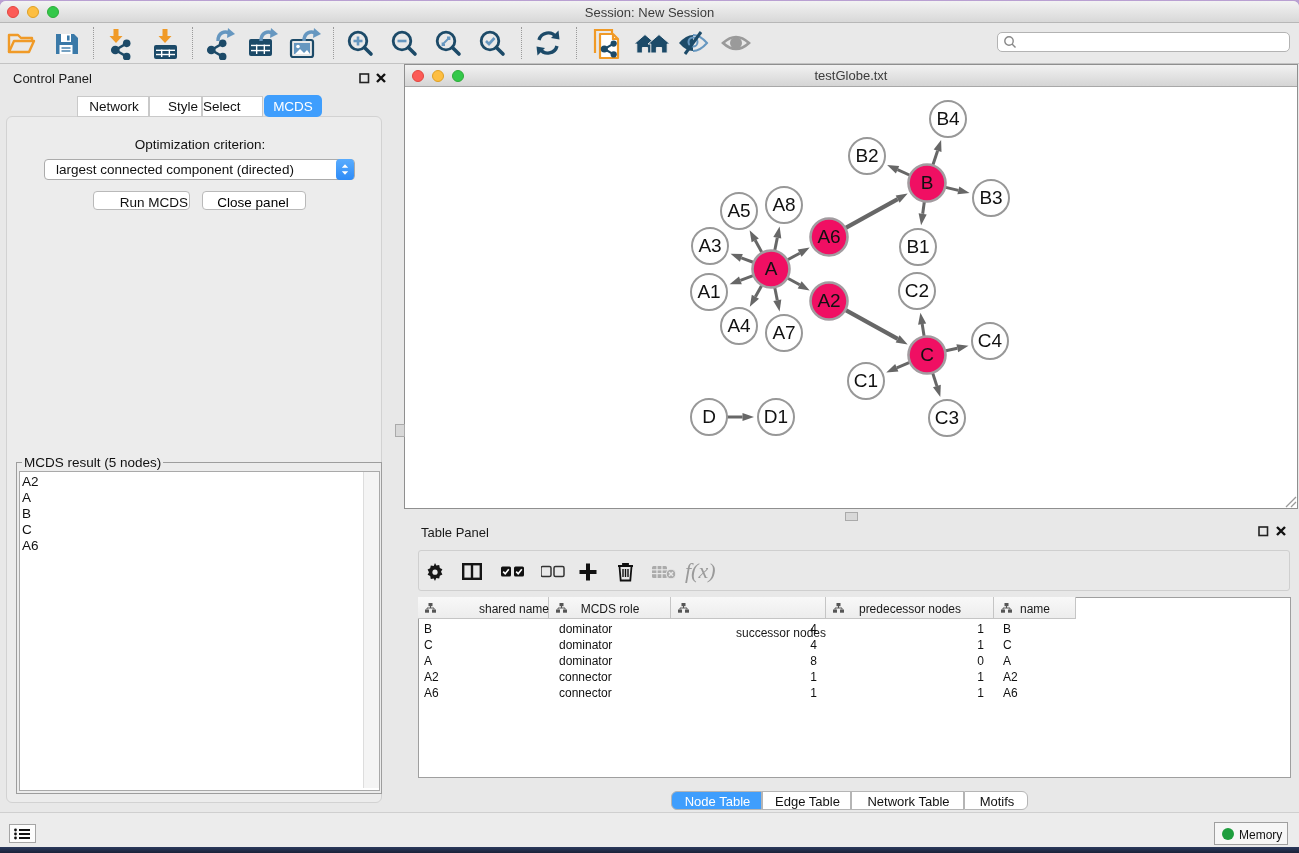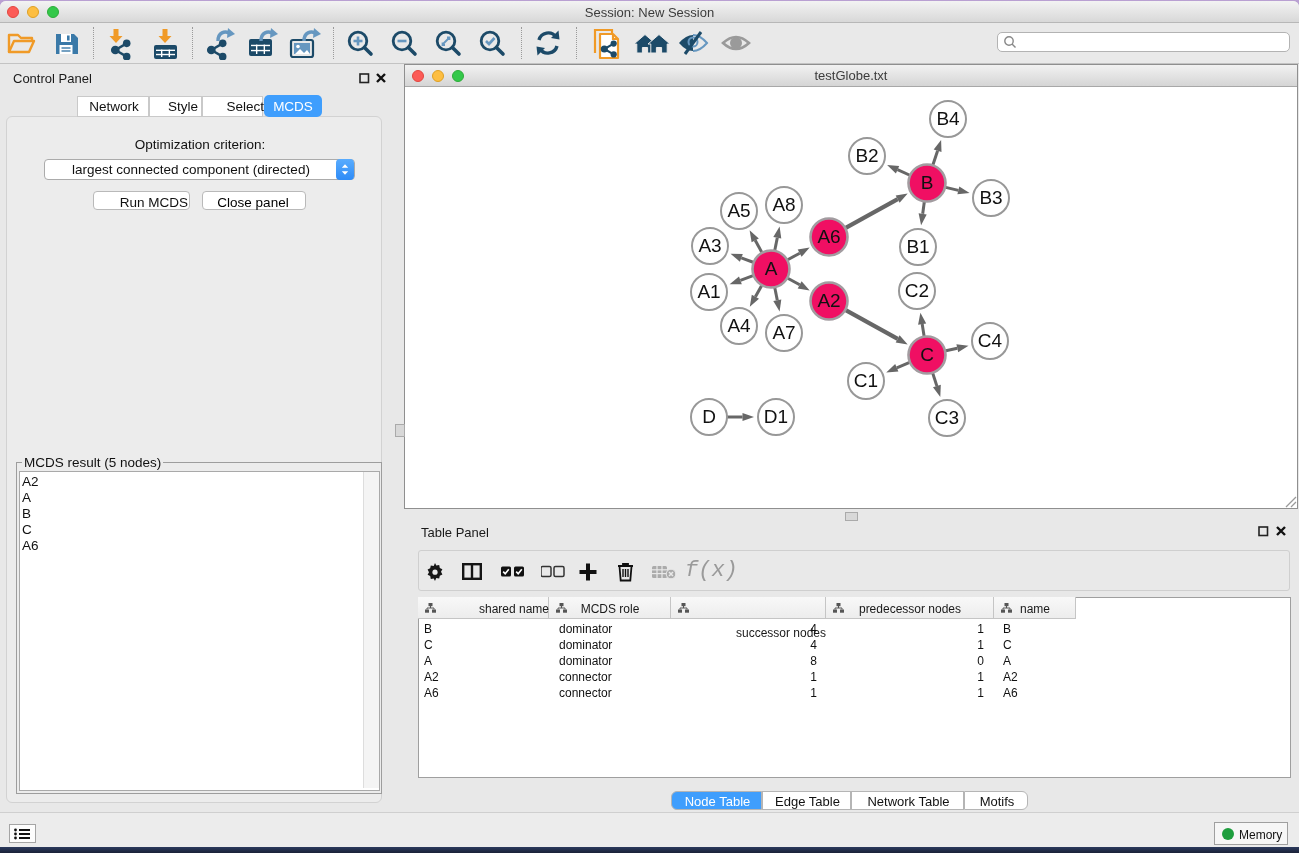"Select" div { text-align: right -> left }
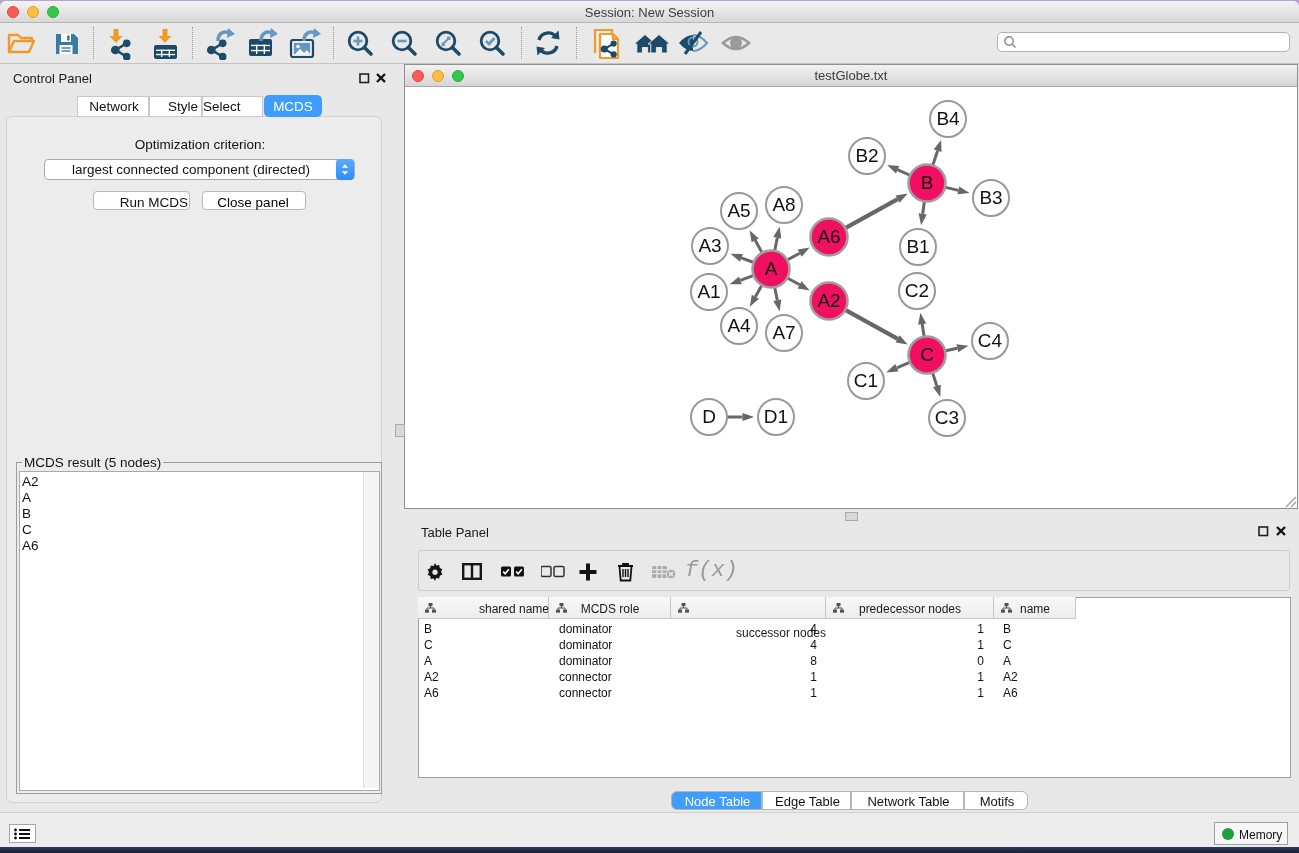"largest connected component (directed)" div.abs { left: 72px -> 56px }
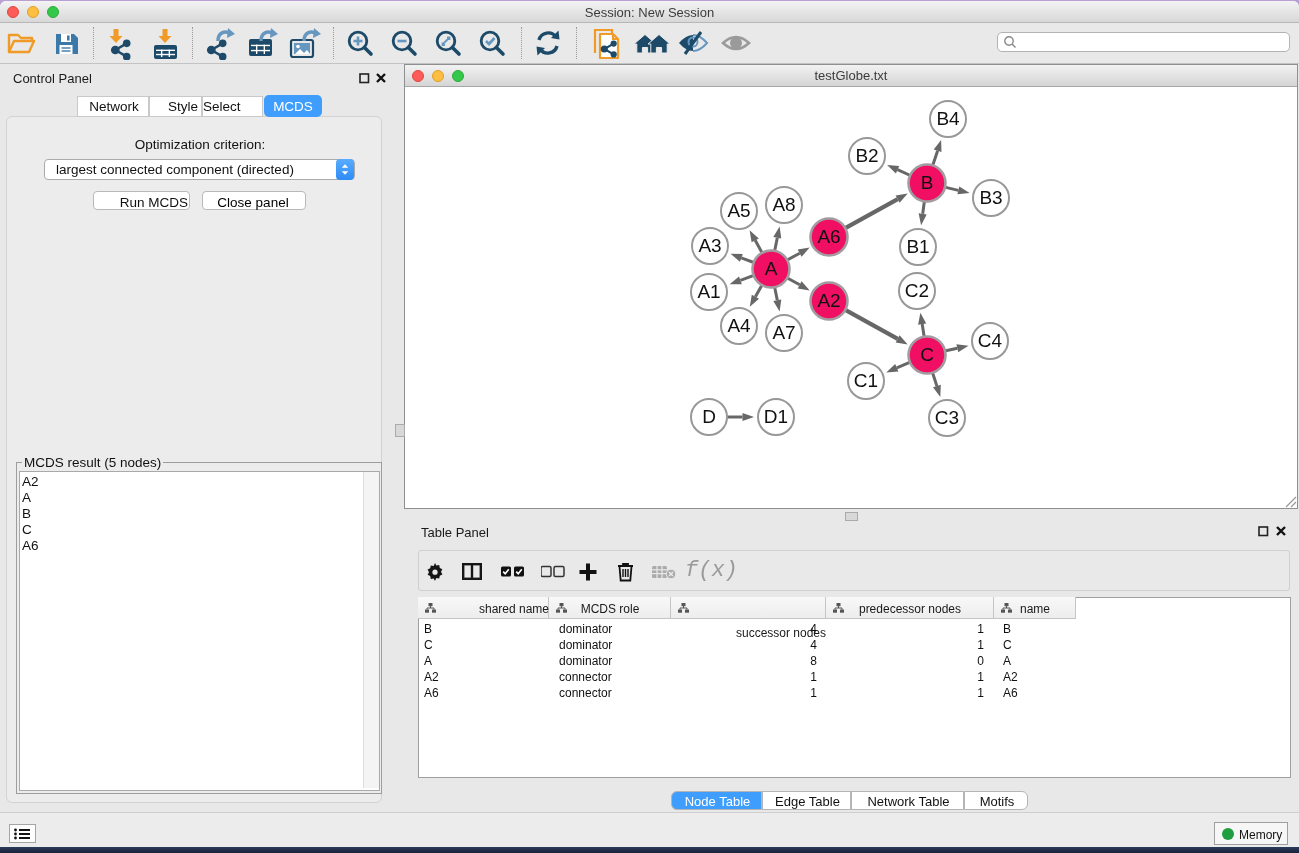"f(x)" div { font-family: Liberation Mono, monospace -> Liberation Serif, serif }
